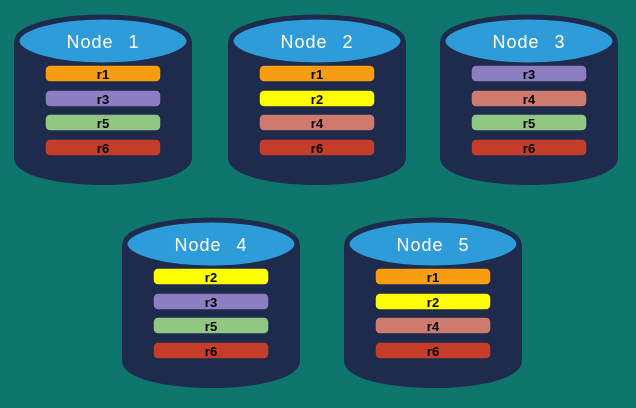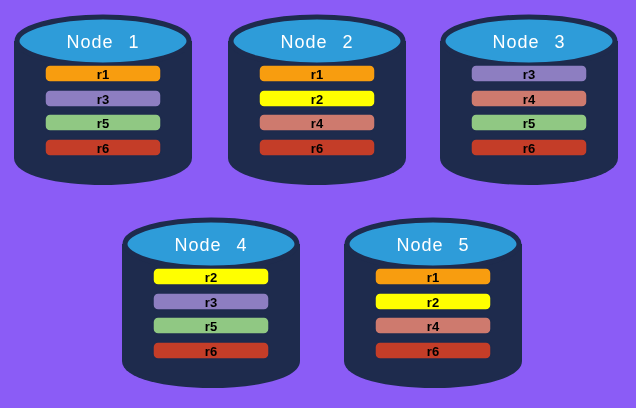"Node 1" .canvas { background: #8b5cf6 -> #0f766e }
